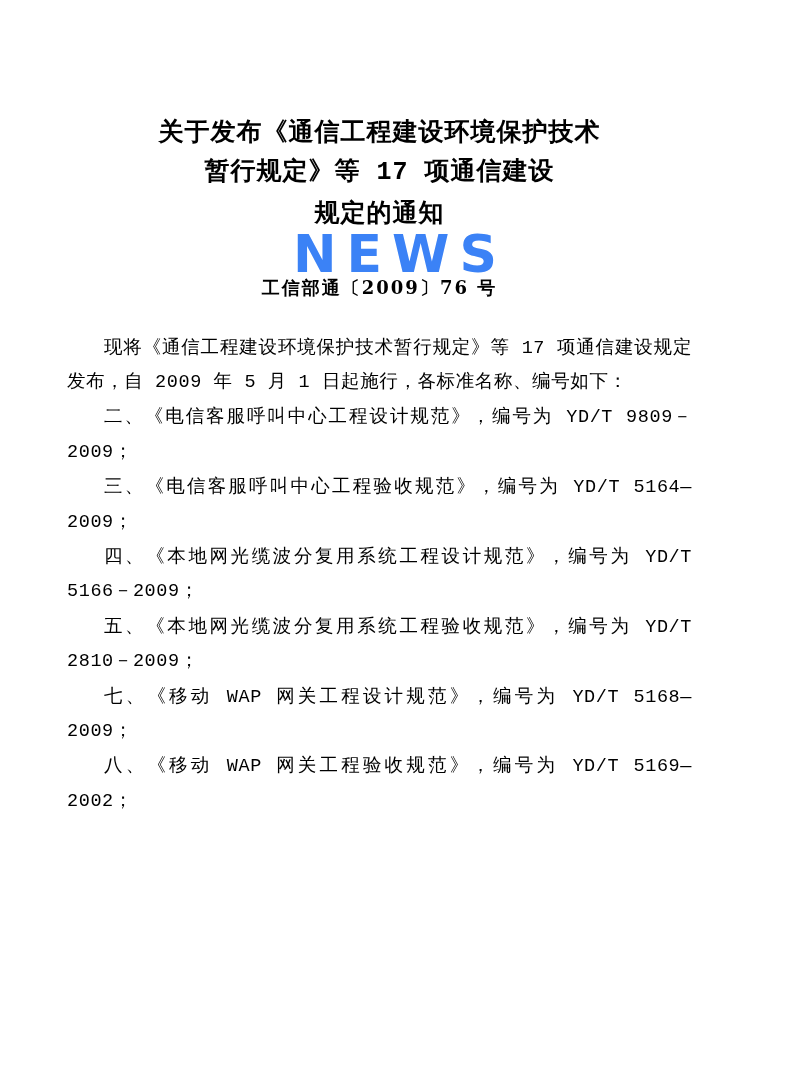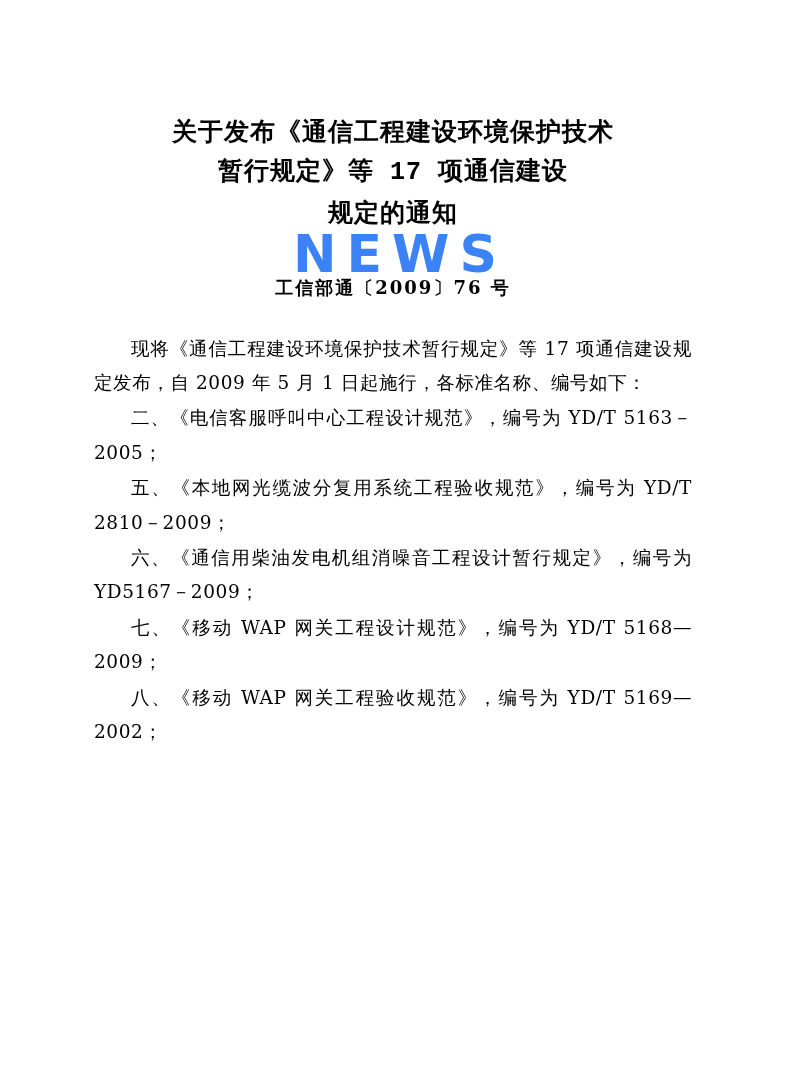"关于发布《通信工程建设环境保护技术" .content { padding: 0 108px 0 94px -> 0 108px 0 67px }
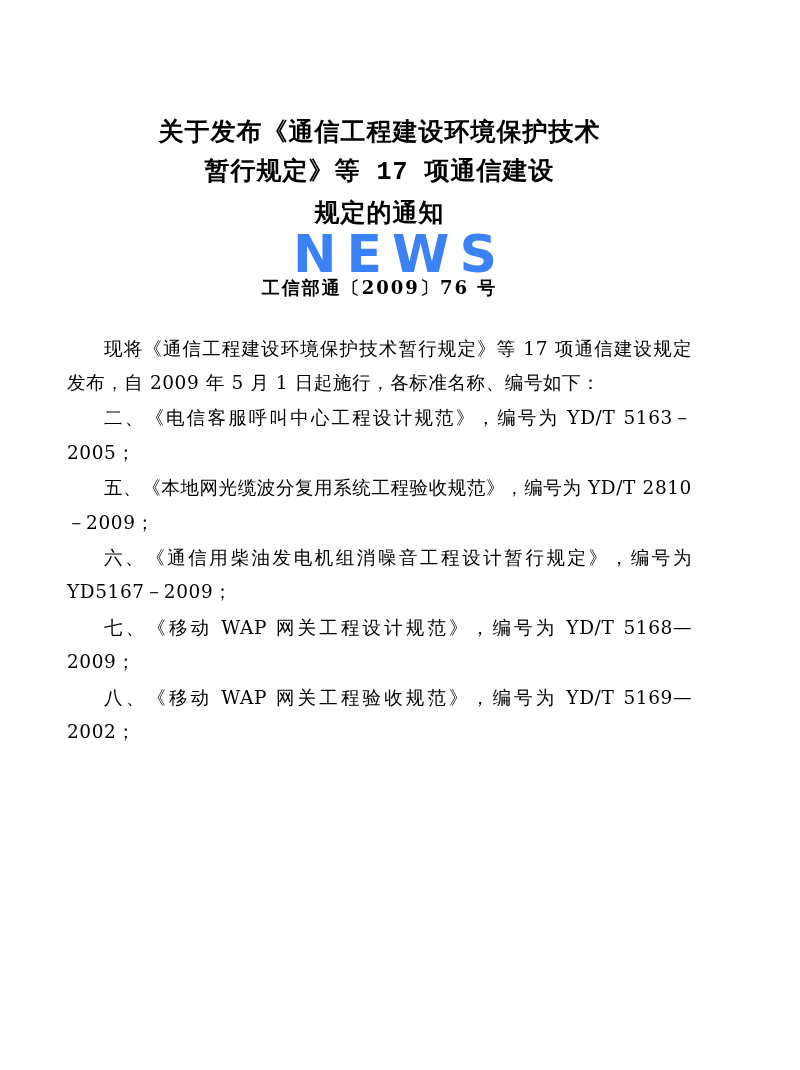"现将《通信工程建设环境保护技术暂行规定》等 17 项通信建设规定发布，自" .para.indent { font-family: none -> Liberation Mono, monospace }
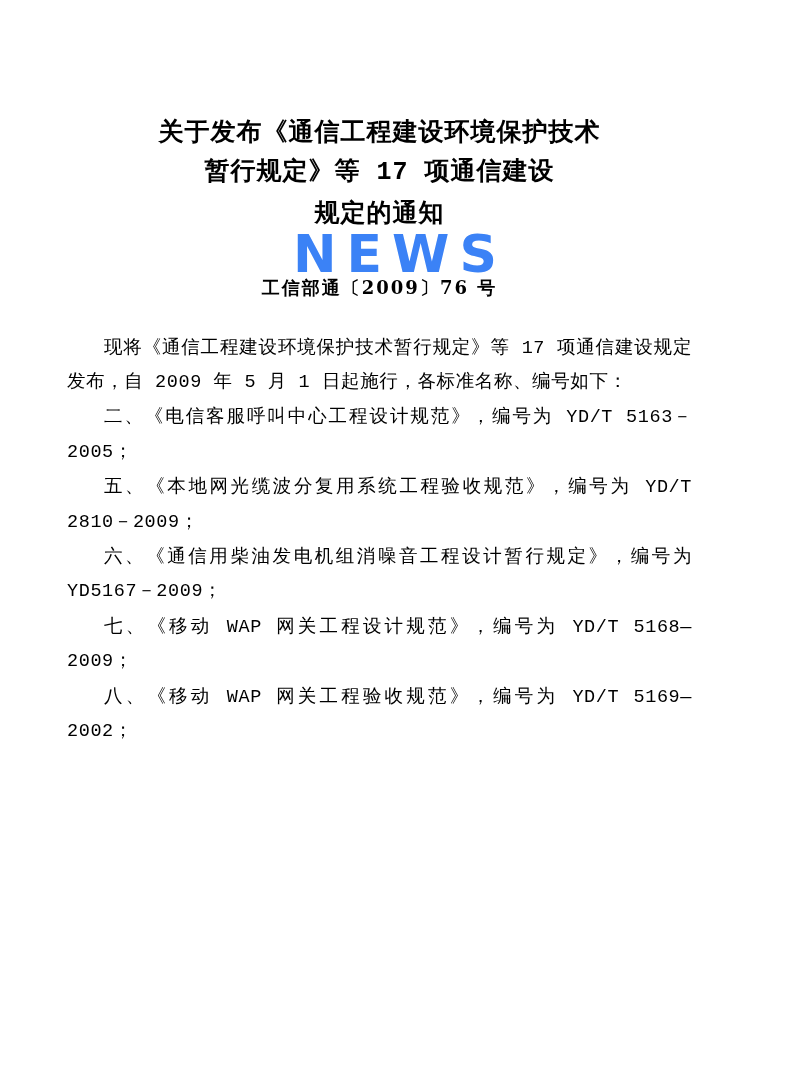"二、《电信客服呼叫中心工程设计规范》，编号为 YD/T 5163－2005；" p.para { text: 5163－2005 -> 9809－2009 }
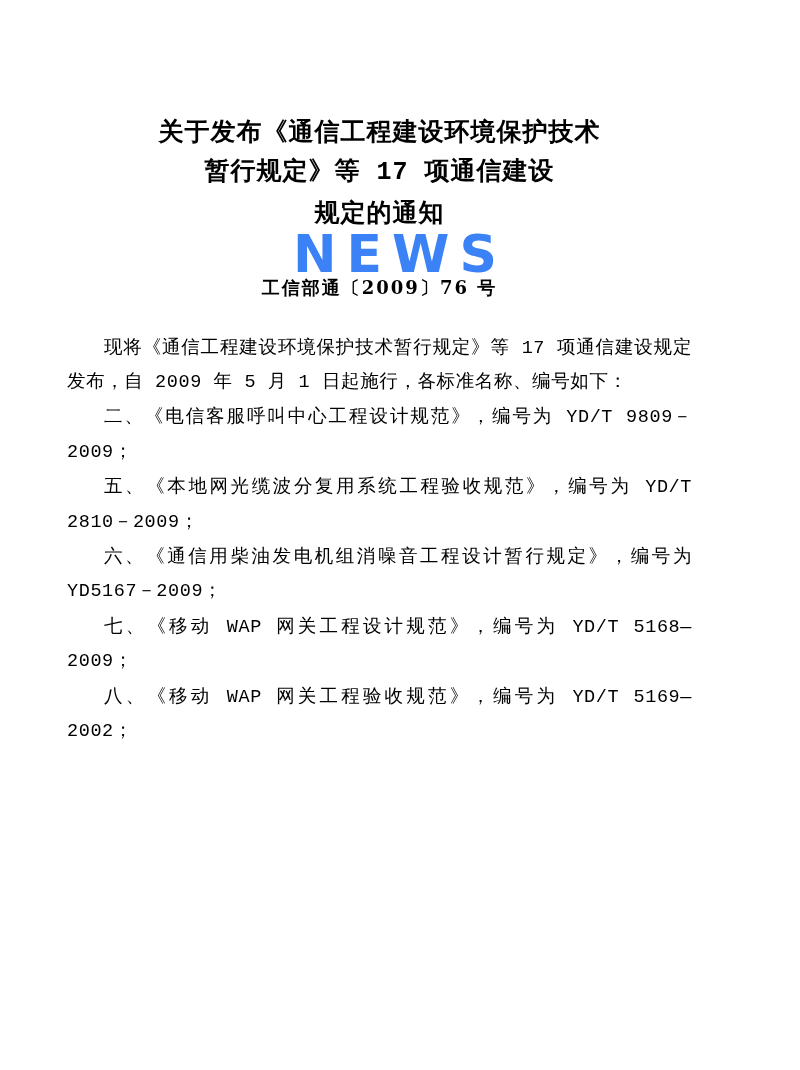"三、《电信客服呼叫中心工程验收规范》，编号为 YD/T 5164—2009；" p.para { html: none -> <p>三、《电信客服呼叫中心工程验收规范》，编号为 YD/T 5164—2009；</p> }
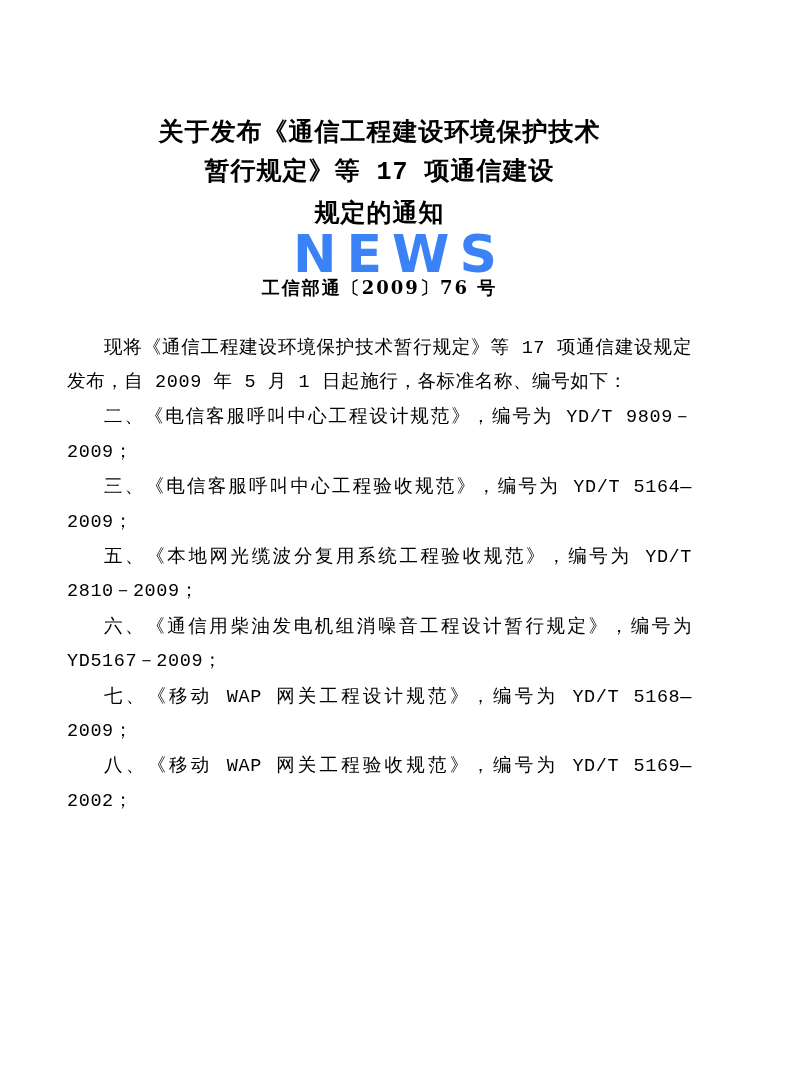"四、《本地网光缆波分复用系统工程设计规范》，编号为 YD/T" p.para { html: none -> <p>四、《本地网光缆波分复用系统工程设计规范》，编号为 YD/T 5166－2009；</p> }
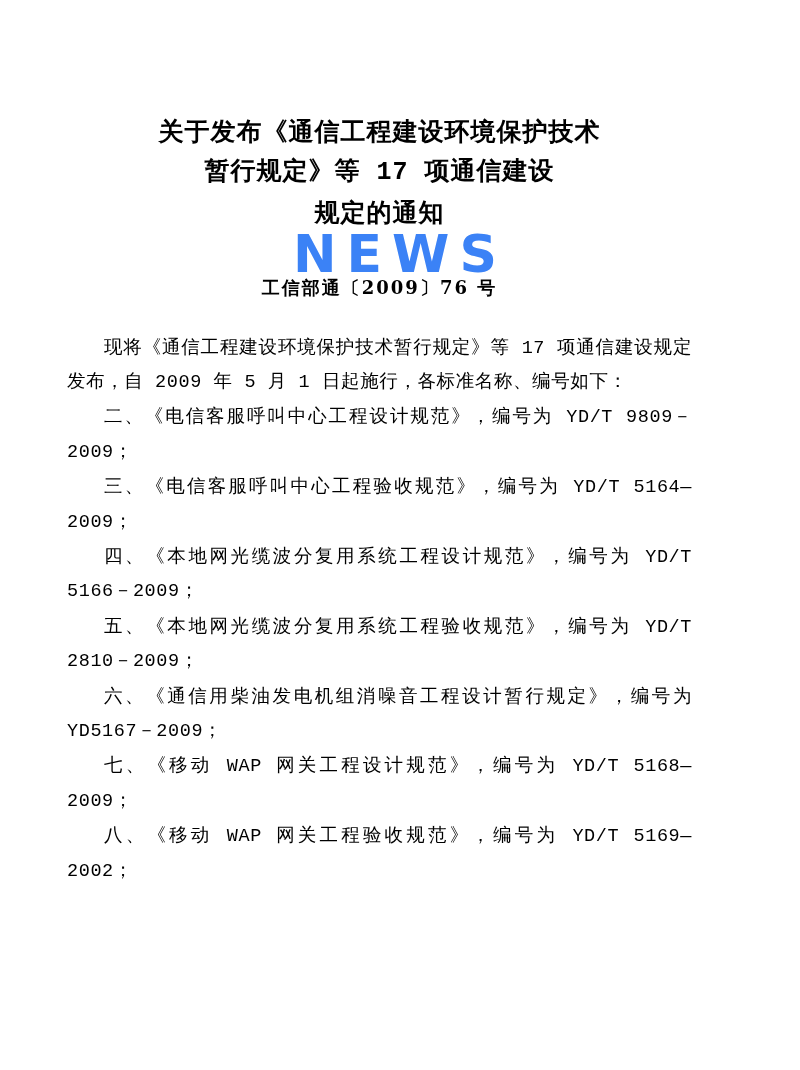"六、《通信用柴油发电机组消噪音工程设计暂行规定》，编号为" p.para { html: <p>六、《通信用柴油发电机组消噪音工程设计暂行规定》，编号为 YD5167－2009；</p> -> none }
